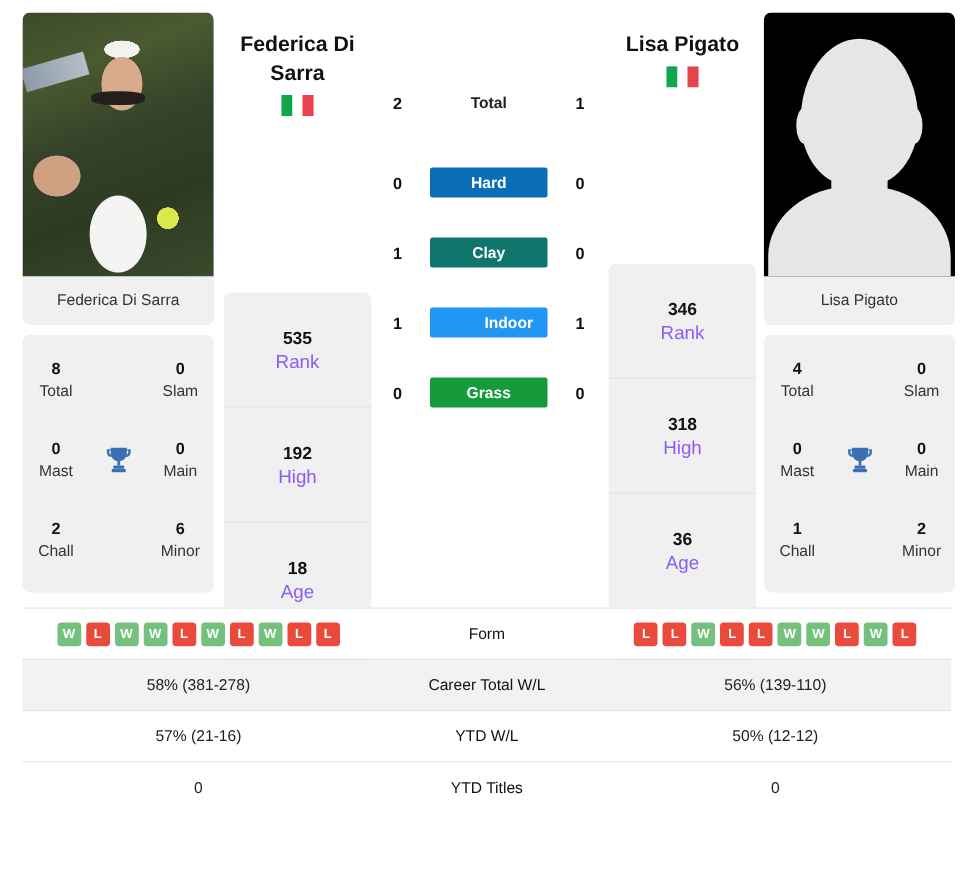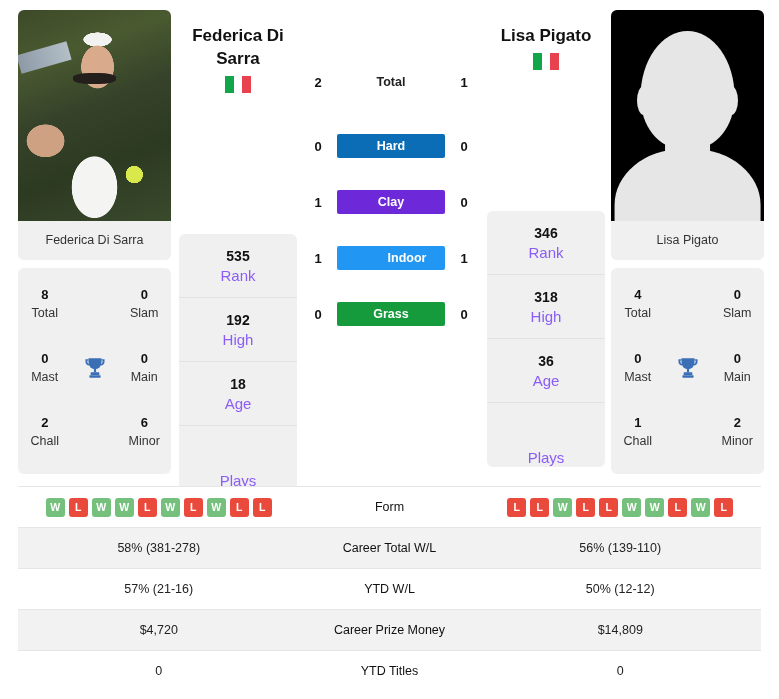"Hard" .surface-bar { width: 108px -> 94px }
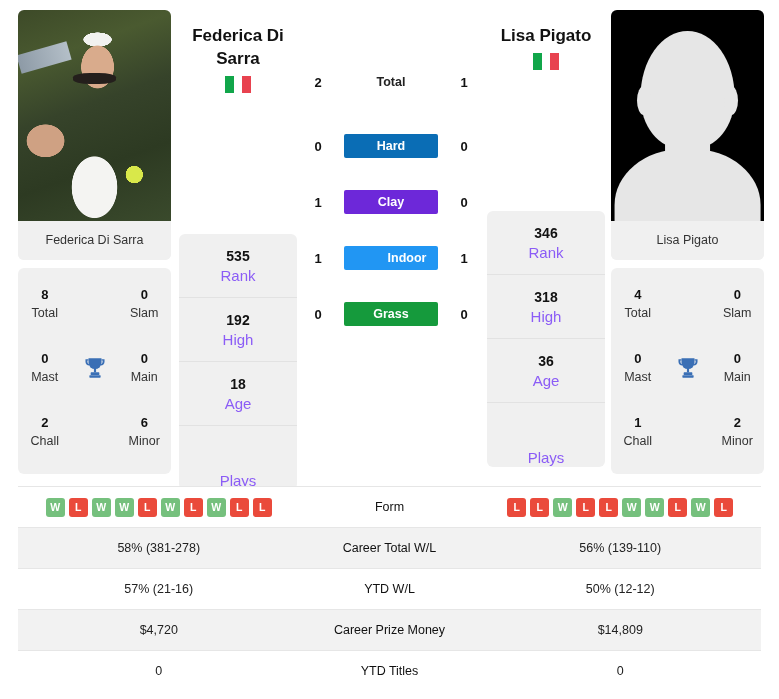"Clay" span.surface-bar { background: #6d28d9 -> #0f766e }
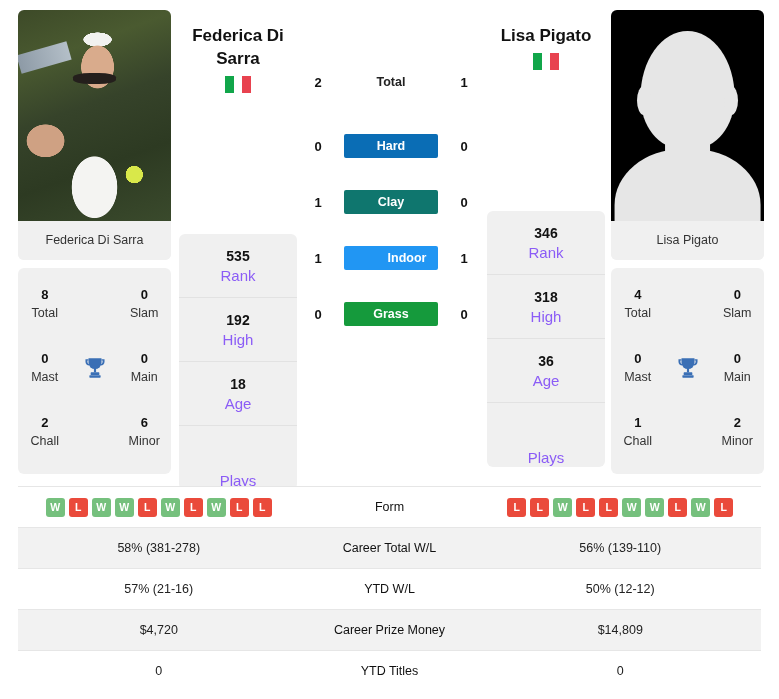"346" .rank-cell { height: 64px -> 92px }
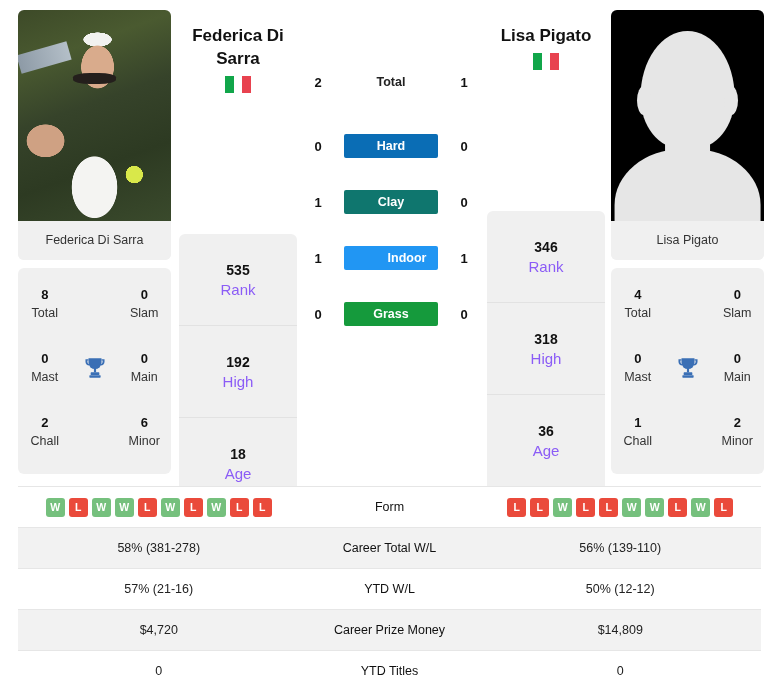"$4,720" div.trow-t { html: <div> <div>$4,720</div> <div>Career Prize Money</div> <div>$14,809</div> </div> -> none }
